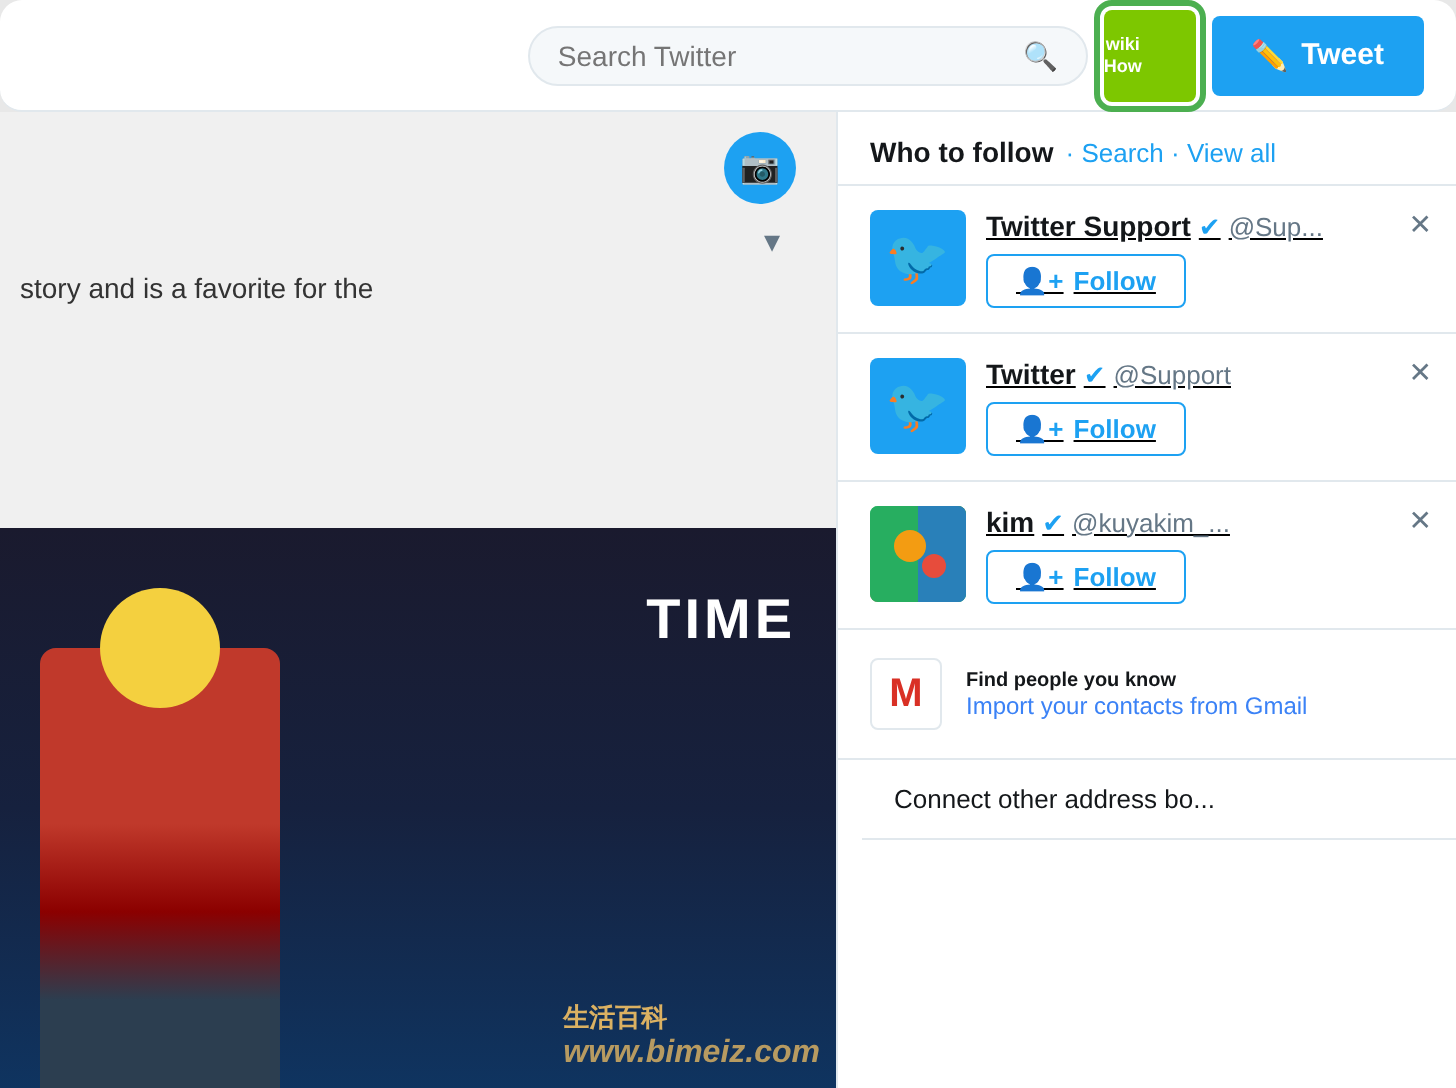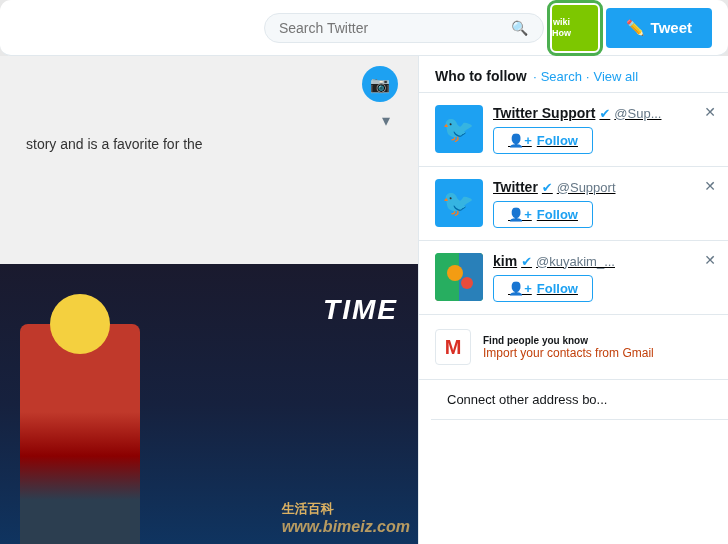"story and is a favorite" .story-text { padding: 0 26px -> 0 10px }
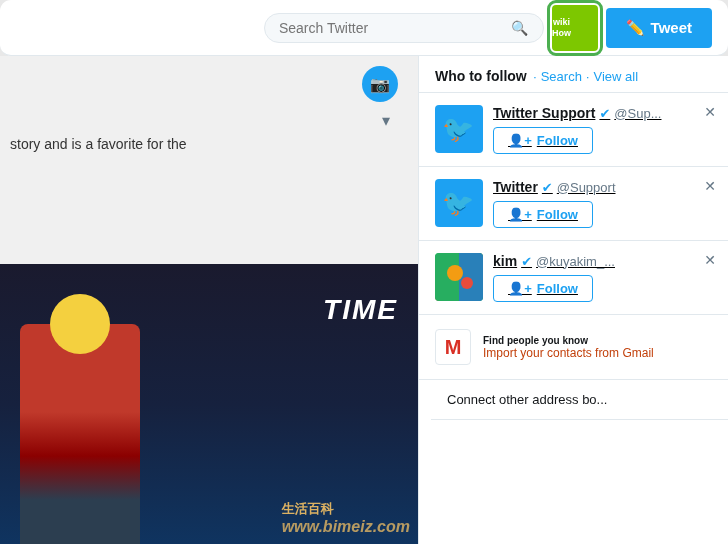"TIME" .time-logo { font-style: italic -> none }
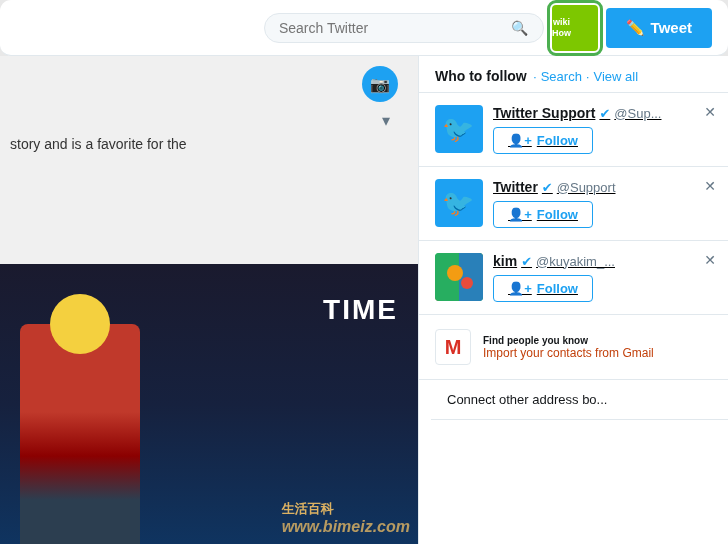"Import your contacts from Gmail" .find-people-text .subtitle { color: #c2410c -> #3b82f6 }
